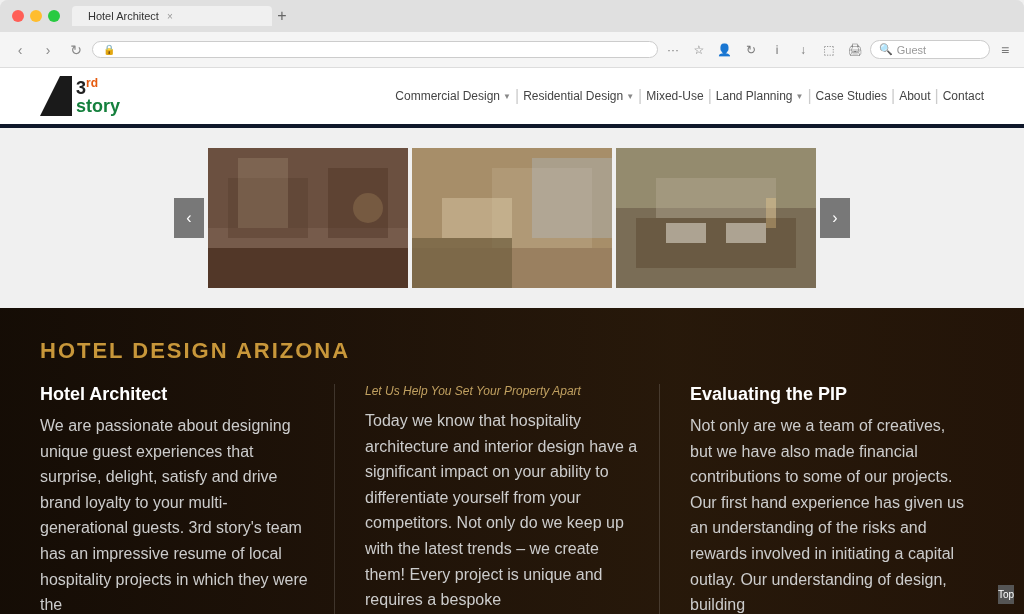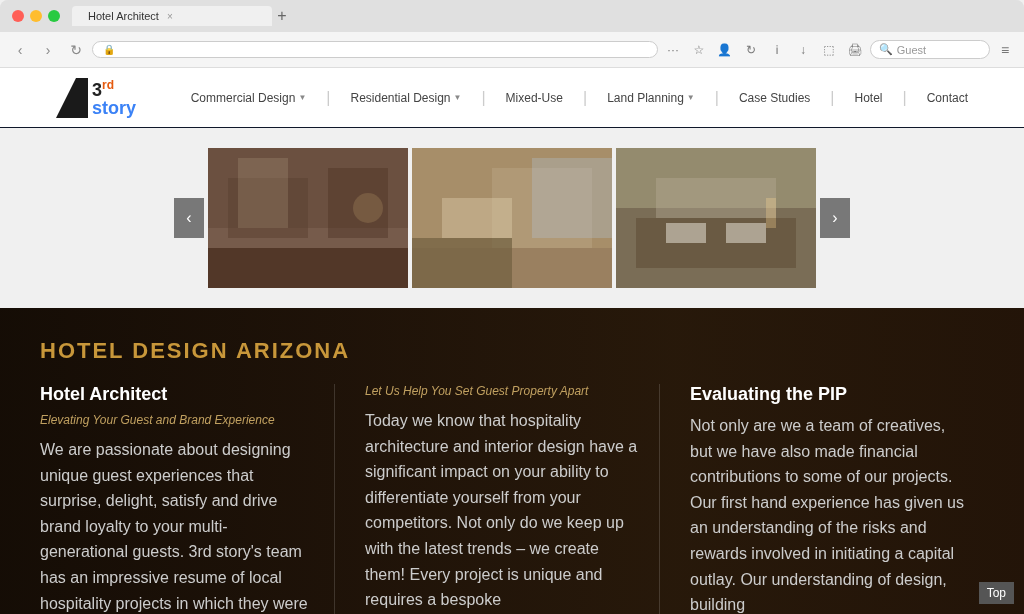"3rd" .site-nav { border-bottom: 1px solid #0f172a -> 4px solid #0f172a; padding: 12px 56px -> 12px 40px }
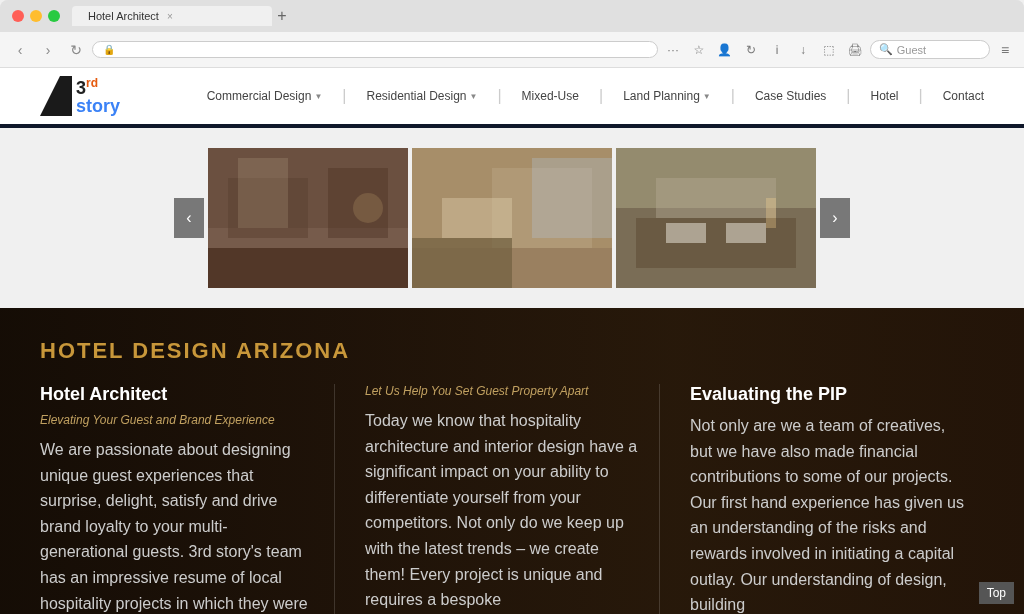"story" .logo-text .story { color: #3b82f6 -> #15803d }
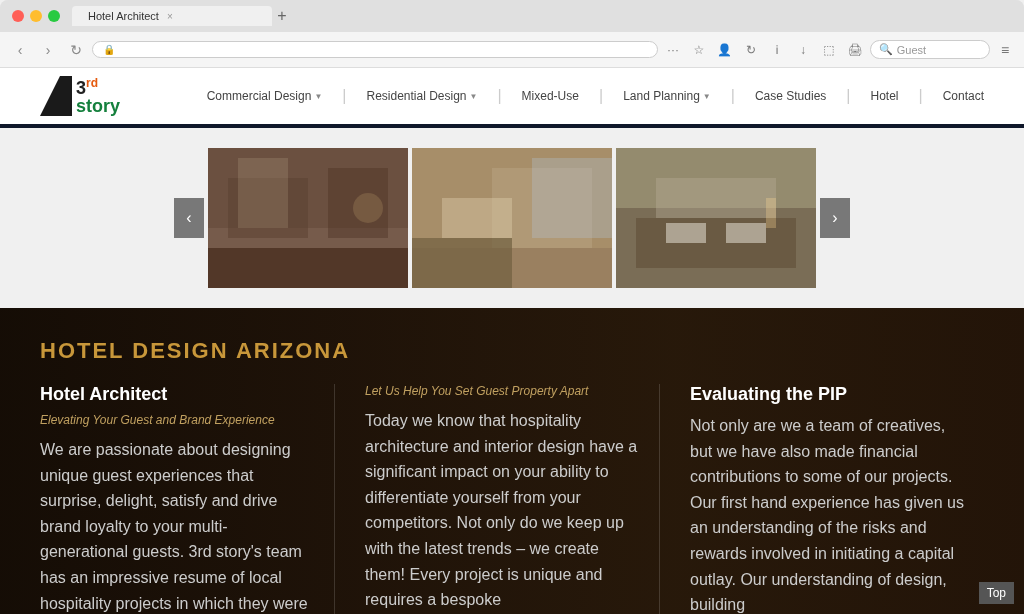"Commercial Design" .nav-menu { gap: 20px -> 4px }
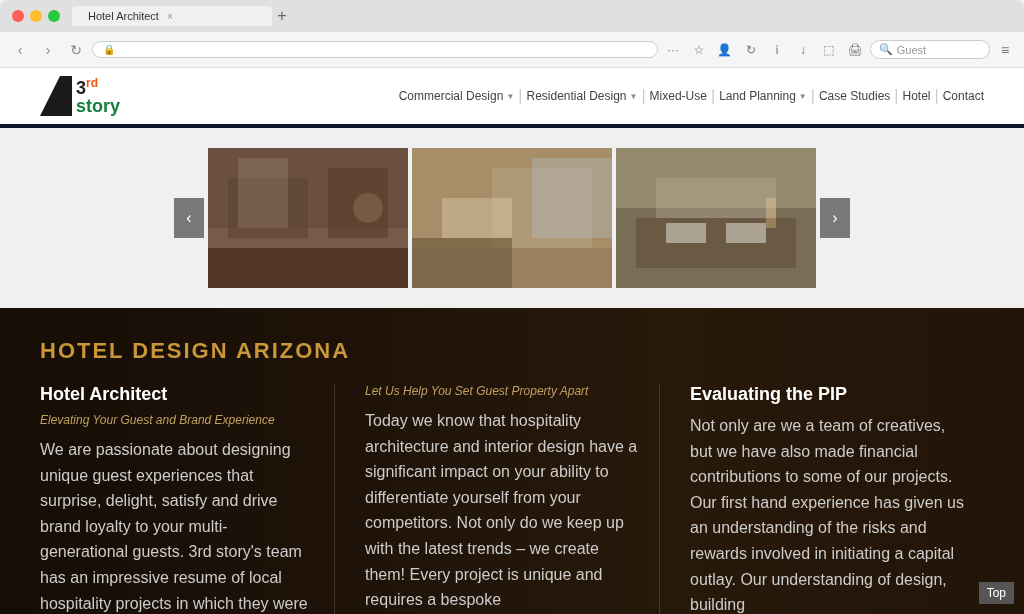"Hotel" span { text: Hotel -> About }
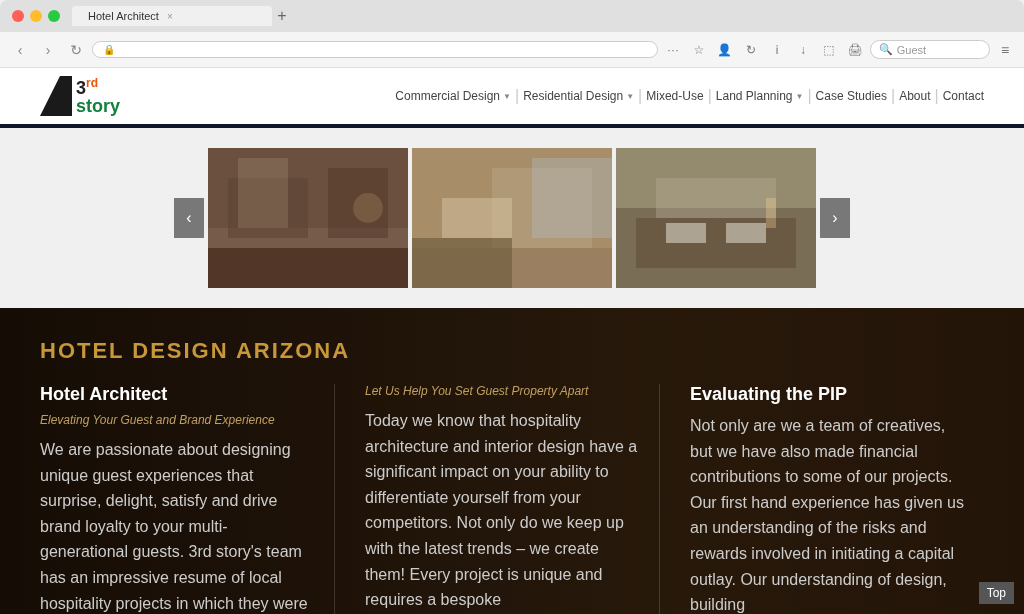"Let Us Help You Set" div.col-subtitle { text: Guest -> Your }
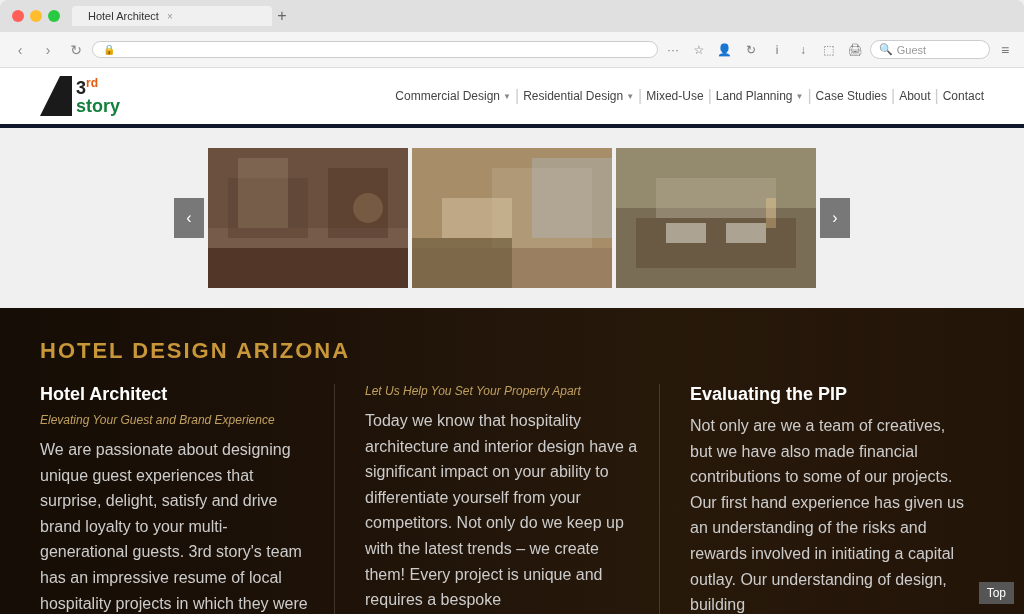"Elevating Your Guest and Brand" div.col-subtitle { html: <div>Elevating Your Guest and Brand Experience</div> -> none }
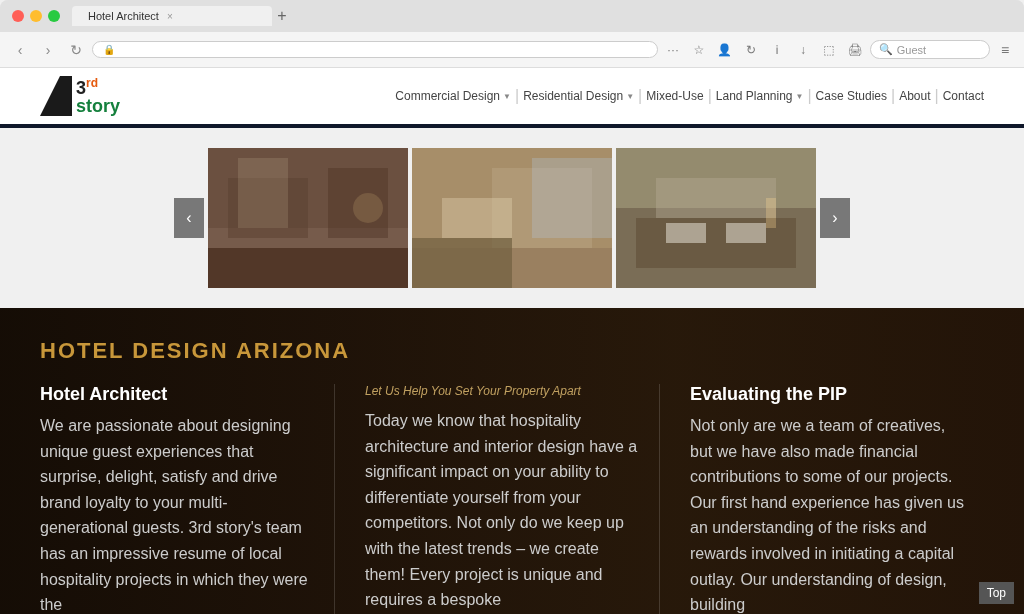"Top" .top-btn { font-size: 12px -> 10px; padding: 4px 8px -> 4px 0 }
